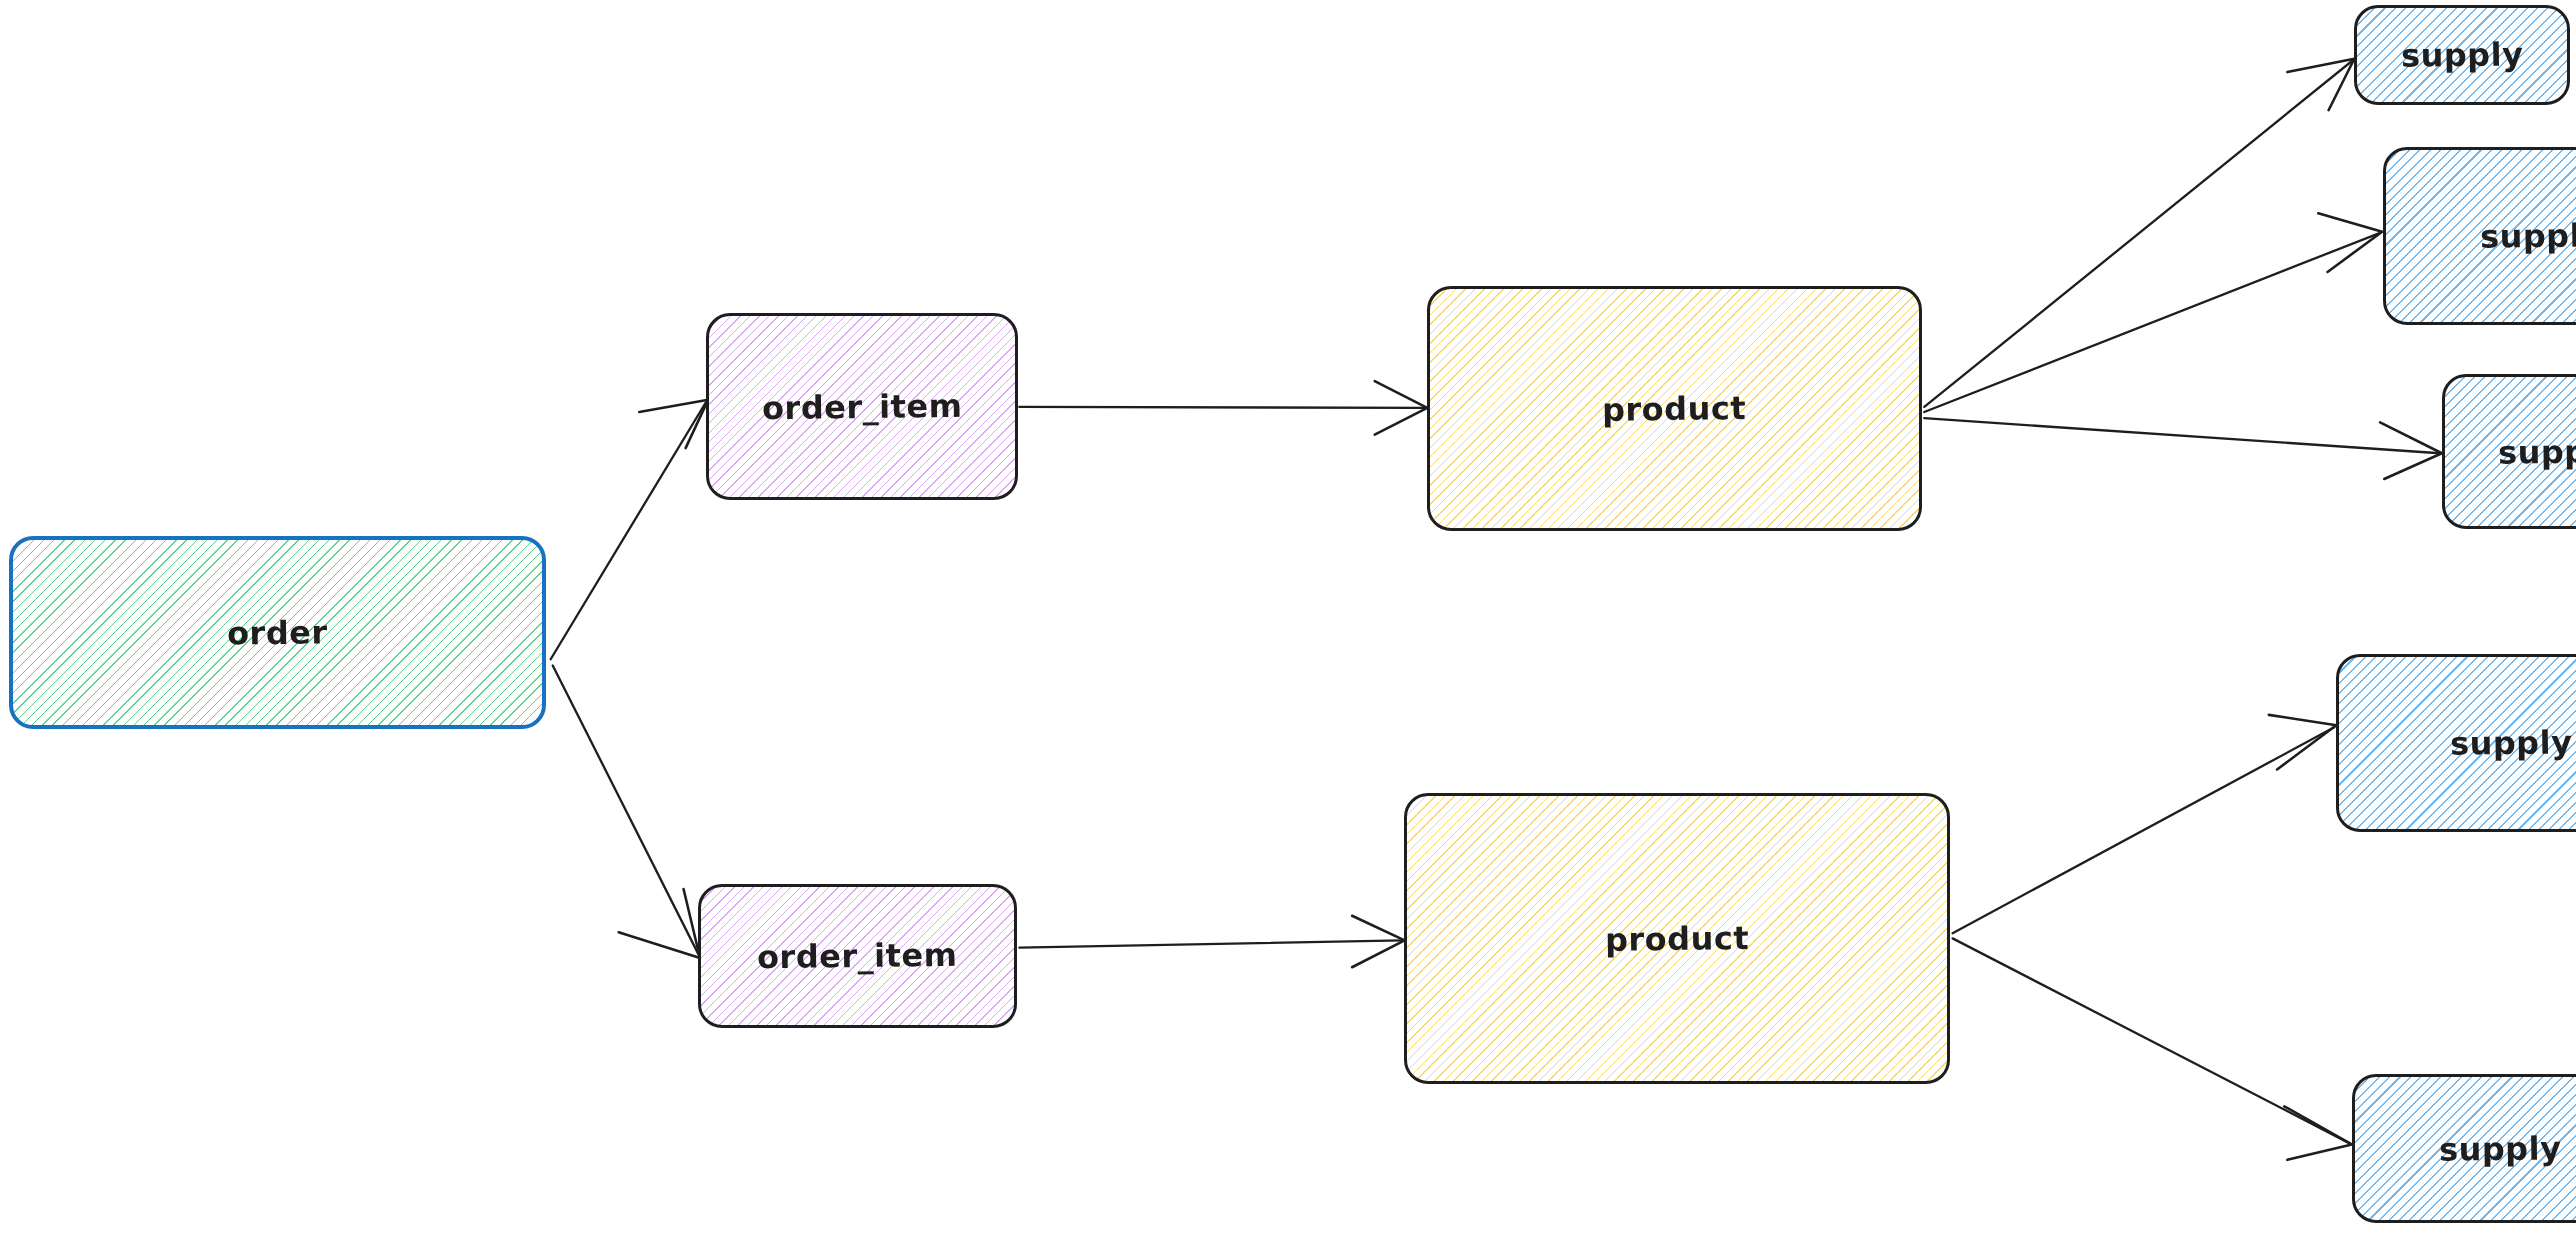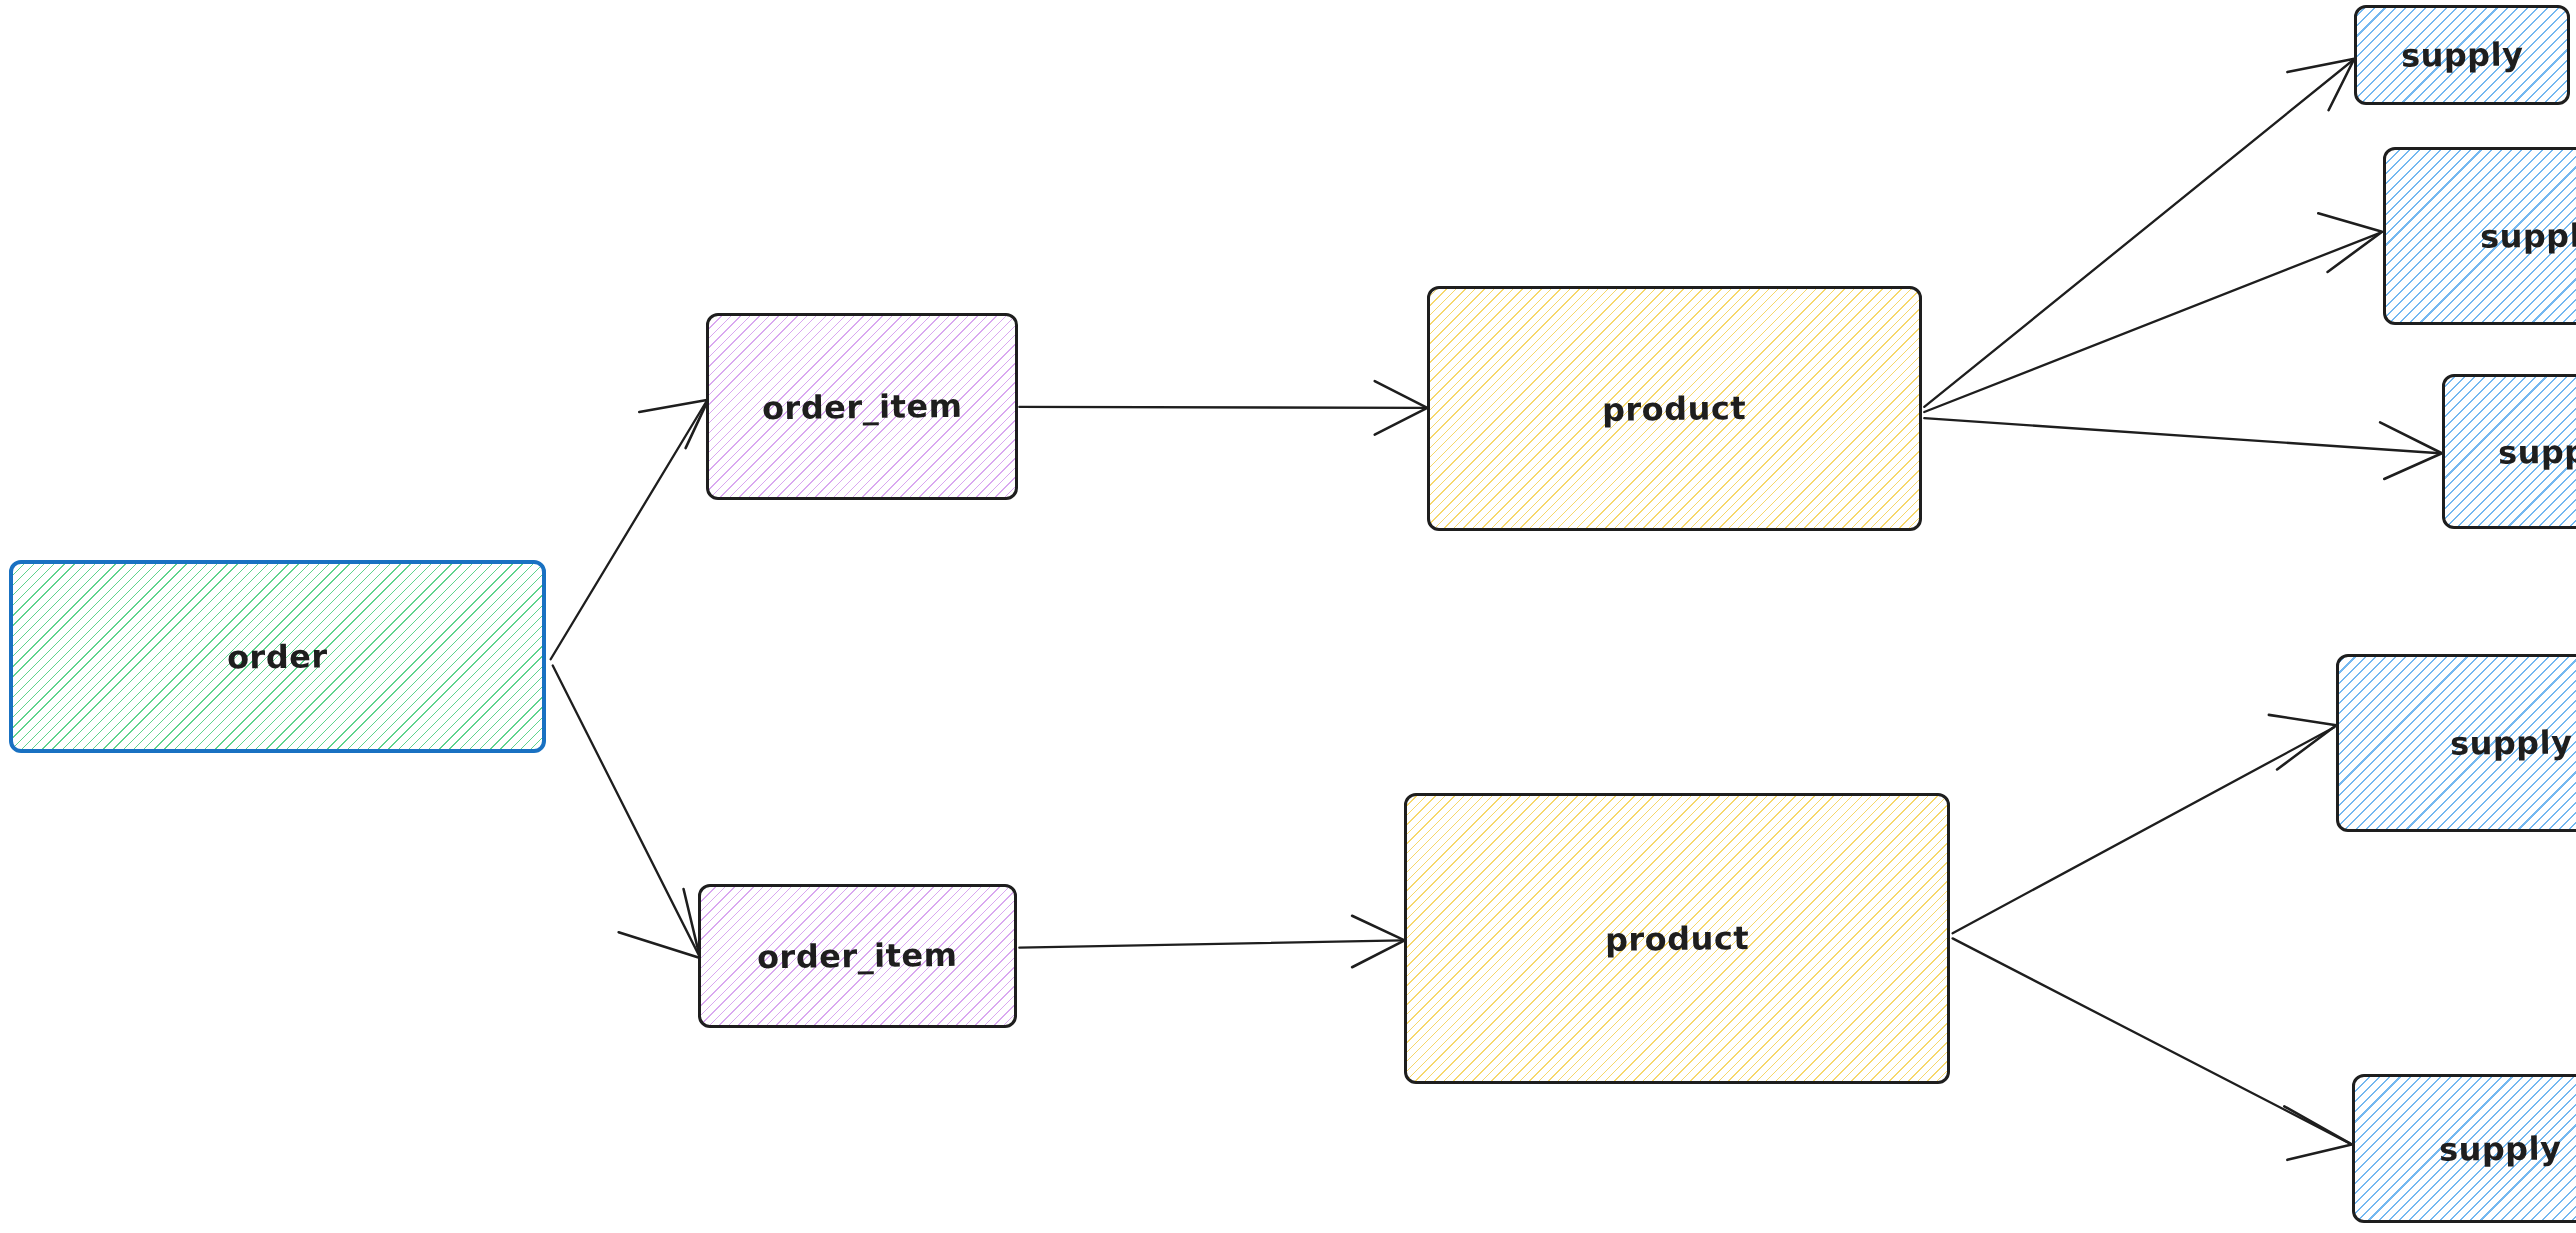"supply" .node { border-radius: 12px -> 24px }
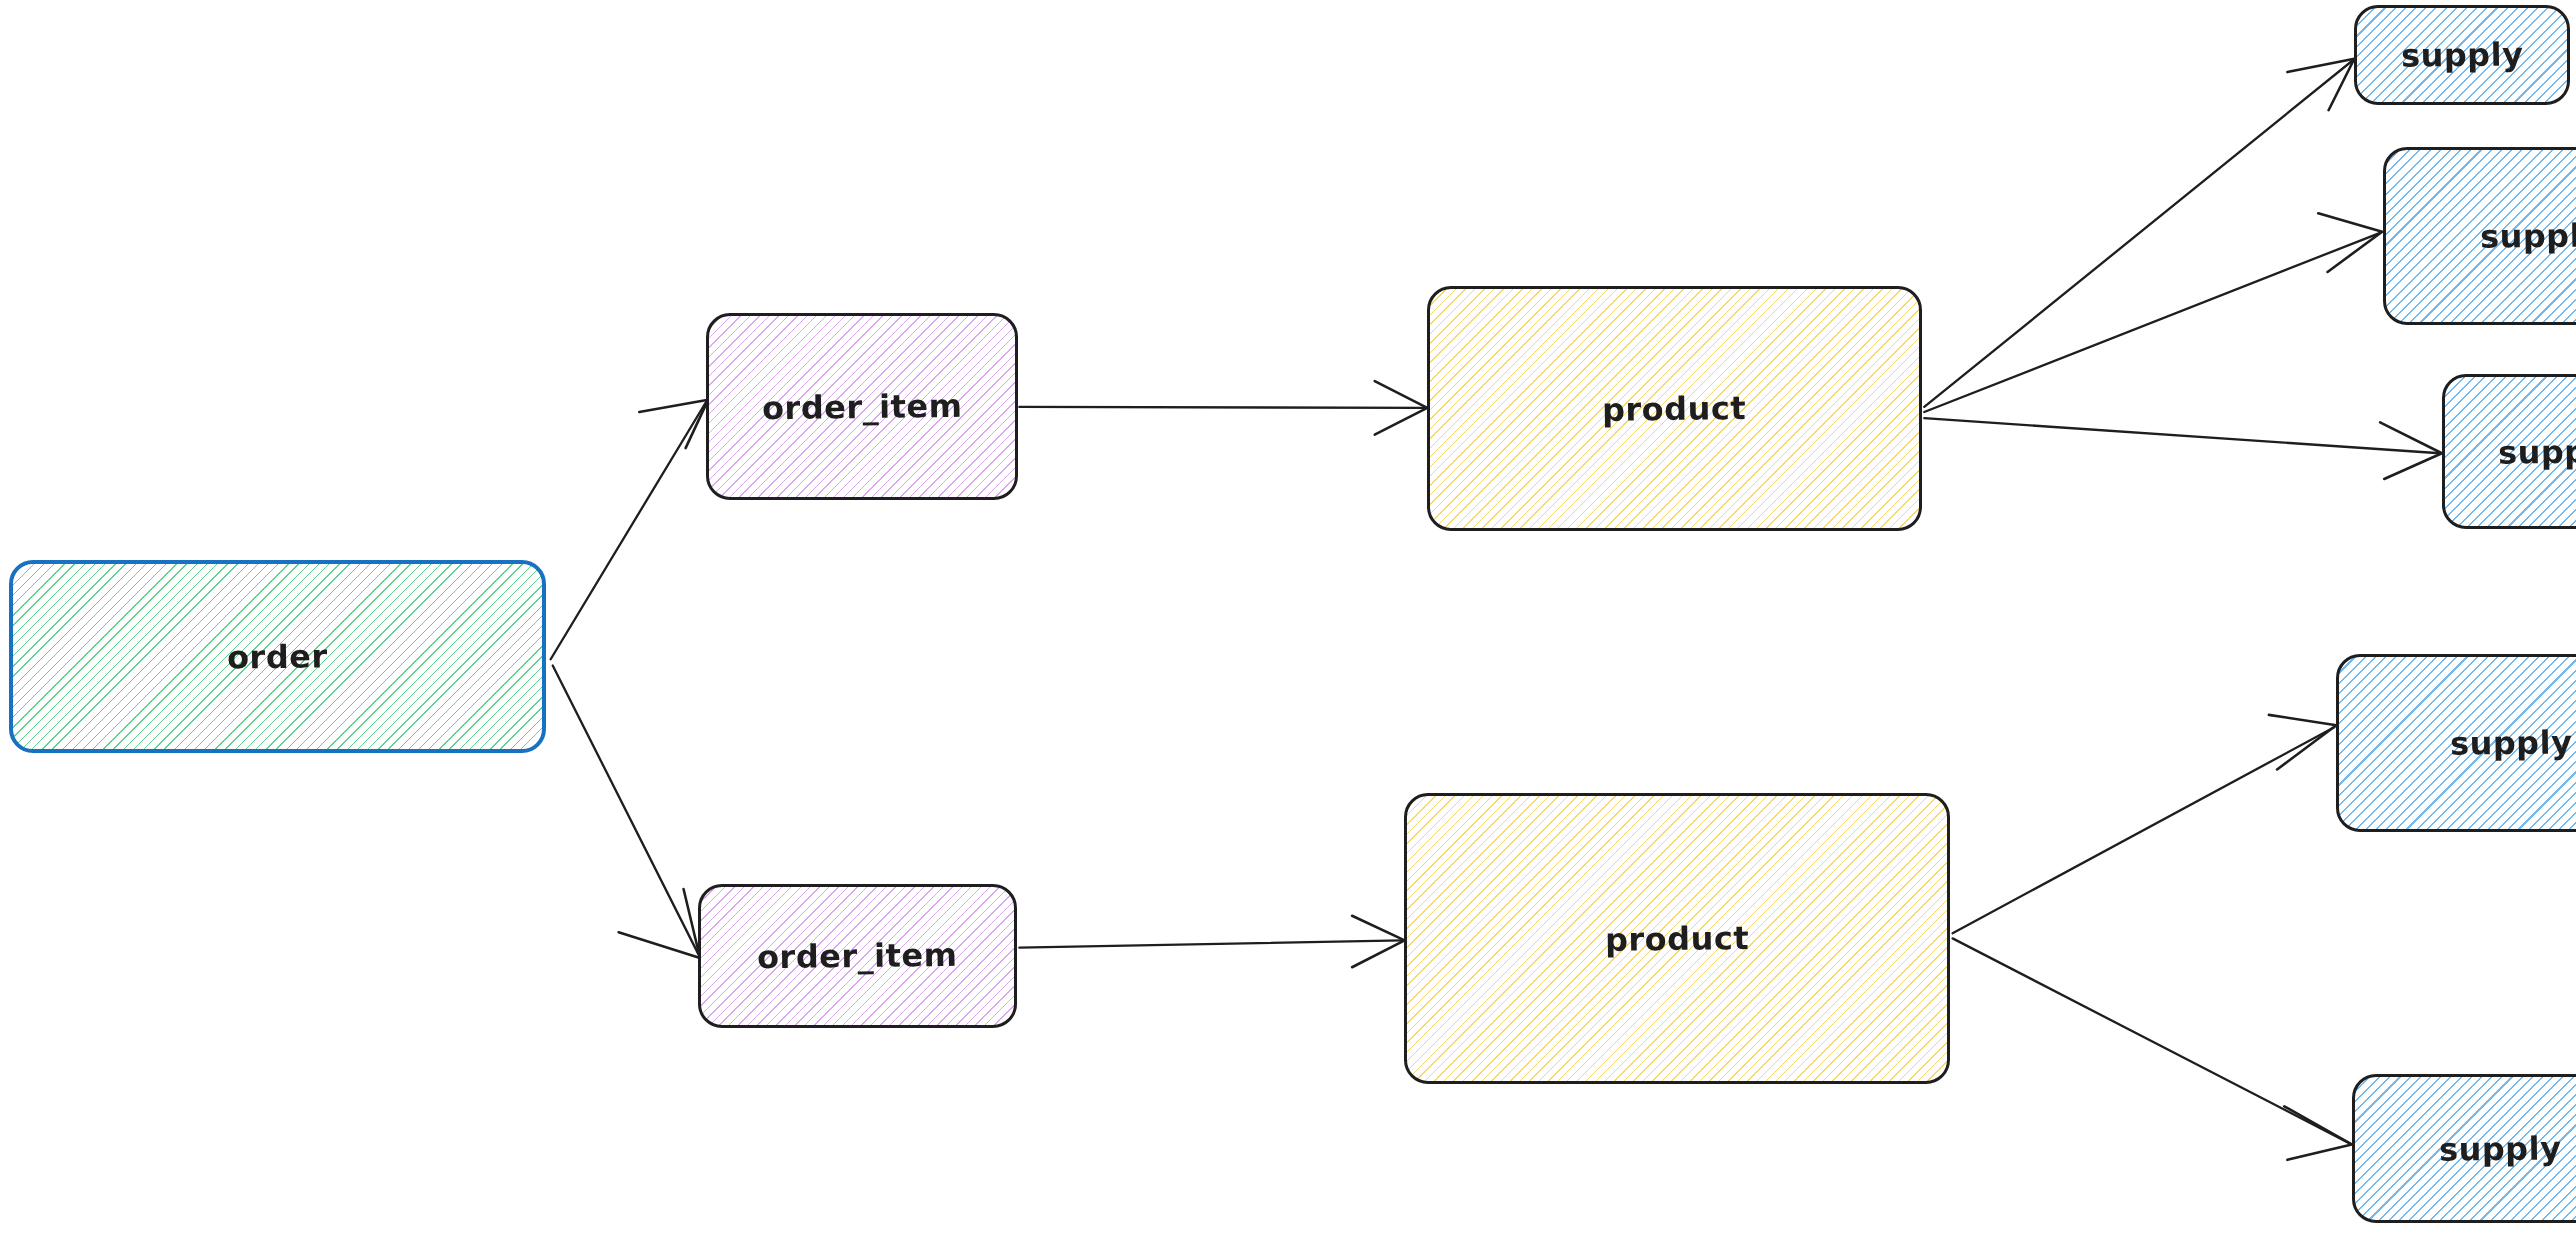"order" .node.fill-green { margin-top: 24px -> none }
